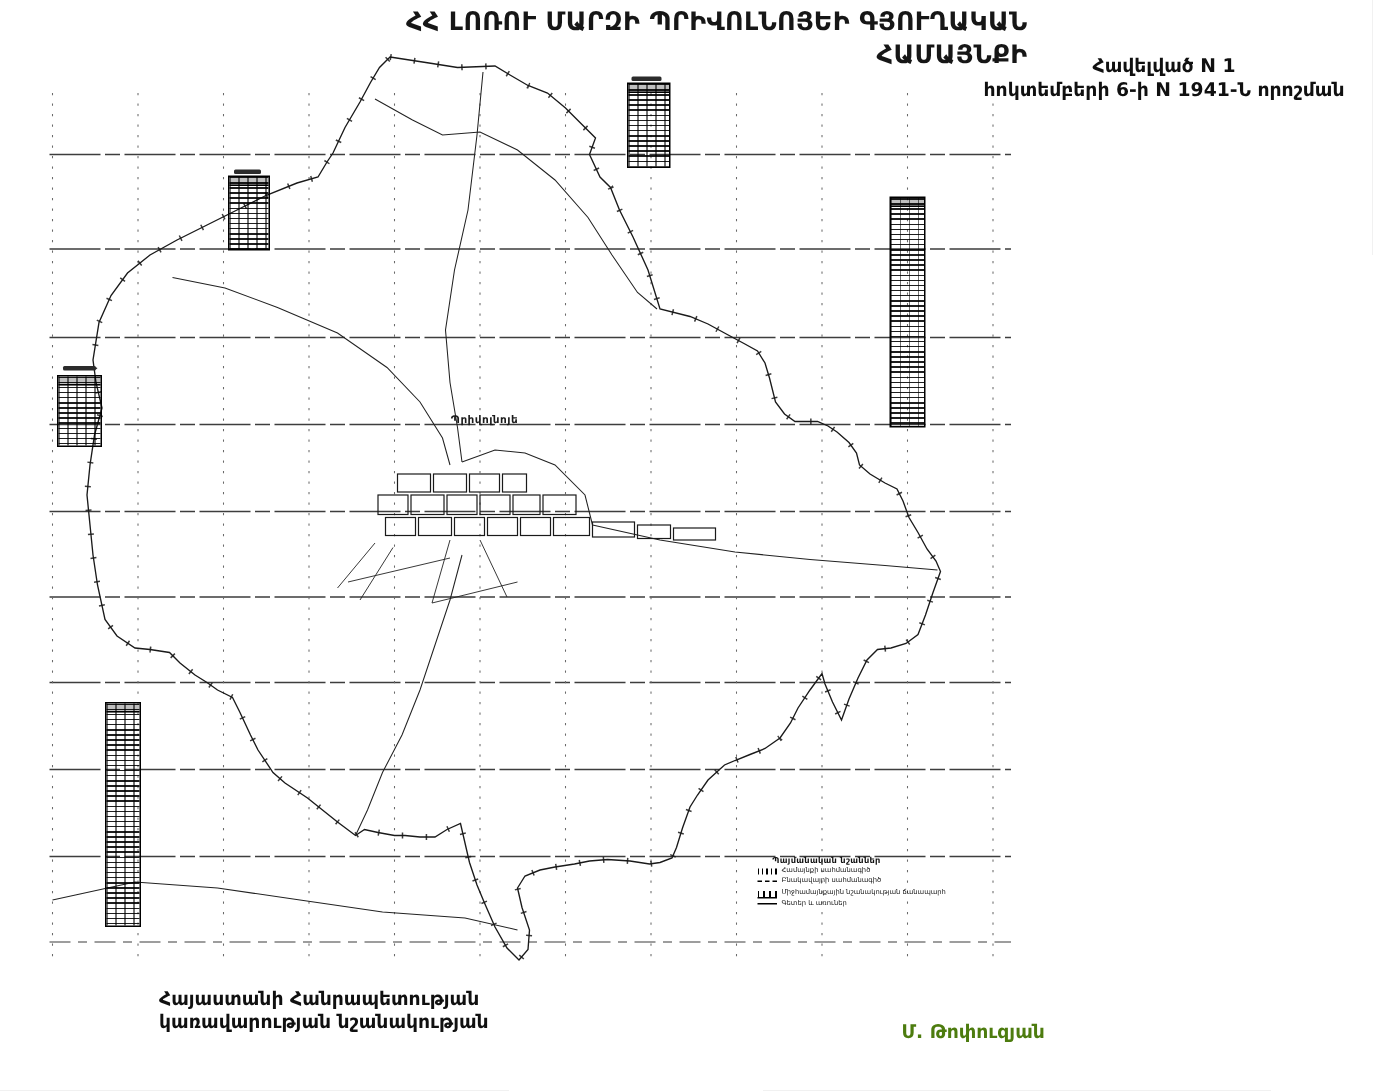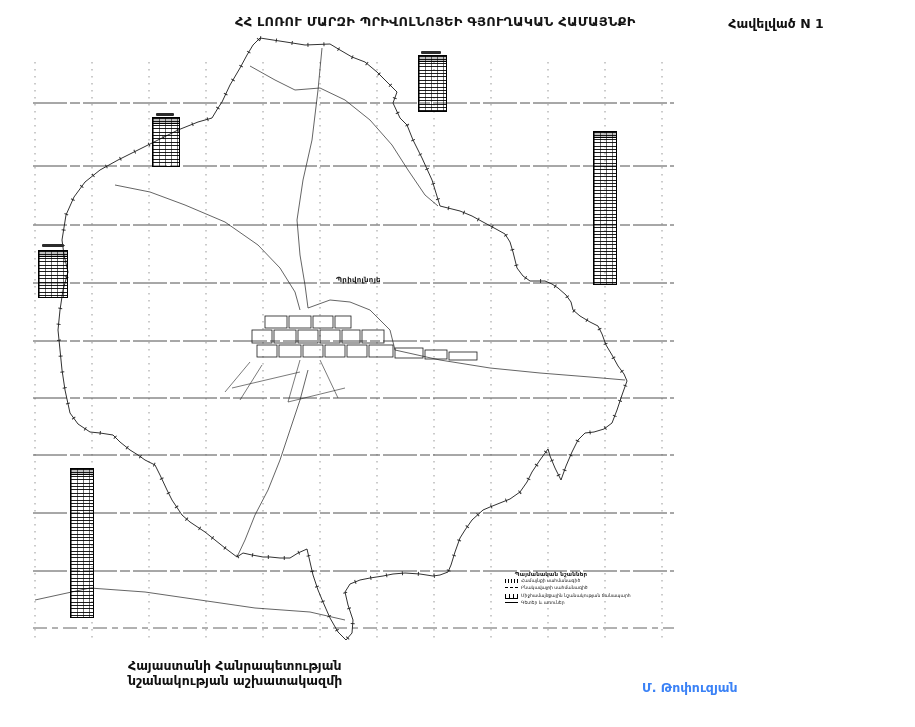"ՀՀ ԼՈՌՈՒ ՄԱՐԶԻ ՊՐԻՎՈԼՆՈՅԵԻ ԳՅՈՒՂԱԿԱՆ" .doc-title { font-size: 13px -> 17px; text-align: left -> right; top: 14px -> 4px }
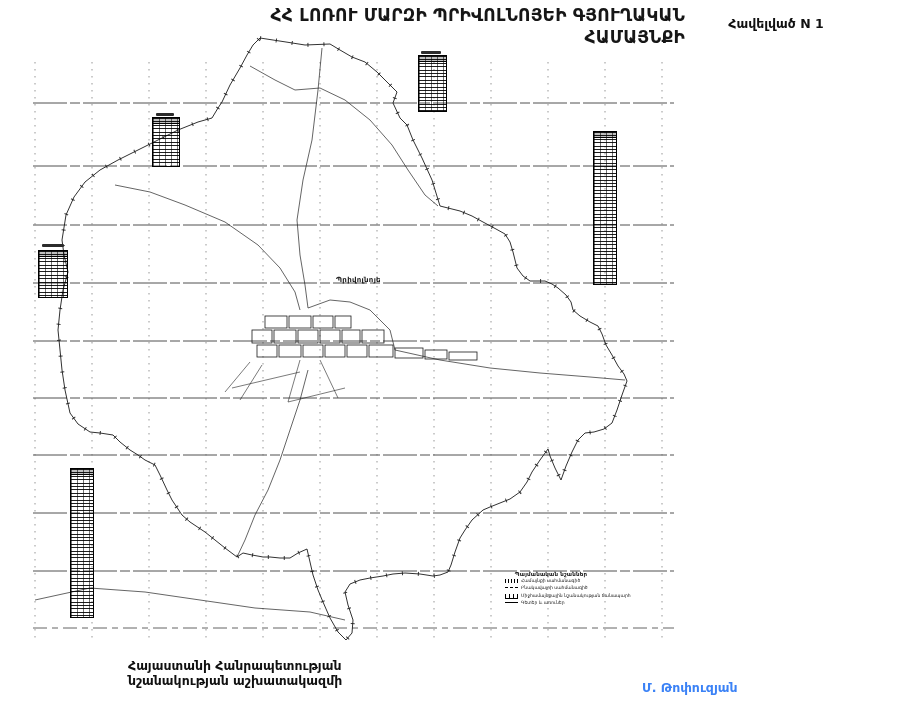"Հավելված N 1" .annex { top: 16px -> 36px }
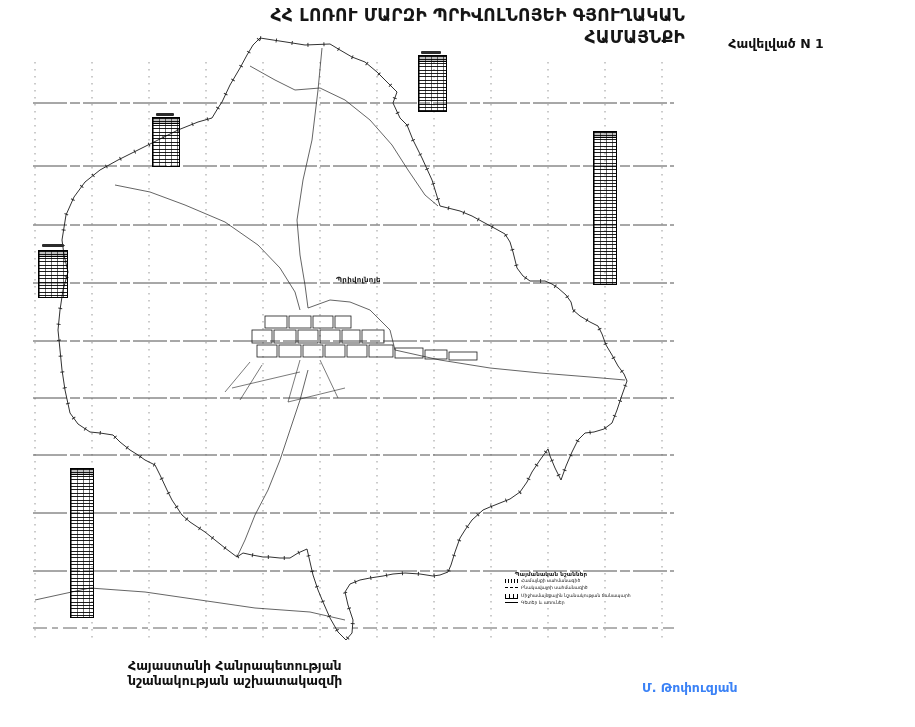"հոկտեմբերի 6-ի N 1941-Ն որոշման" div { html: none -> <div>հոկտեմբերի 6-ի N 1941-Ն որոշման</div> }
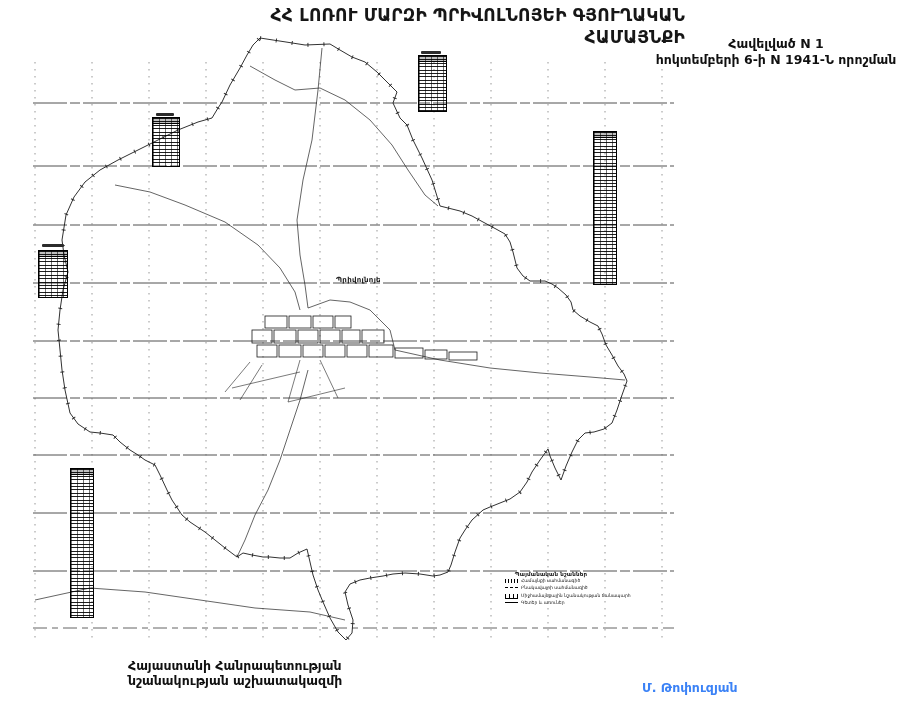"Պրիվոլնոյե" .settlement-label { padding-left: 48px -> none; text-align: none -> center }
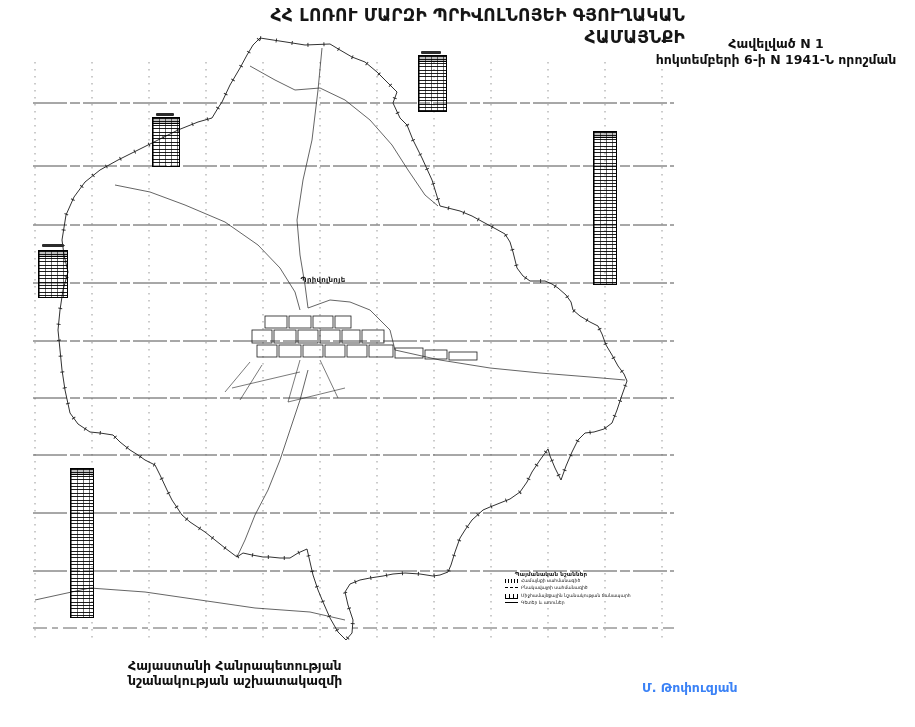"Հայաստանի Հանրապետության" .signature { margin-left: 22px -> none }
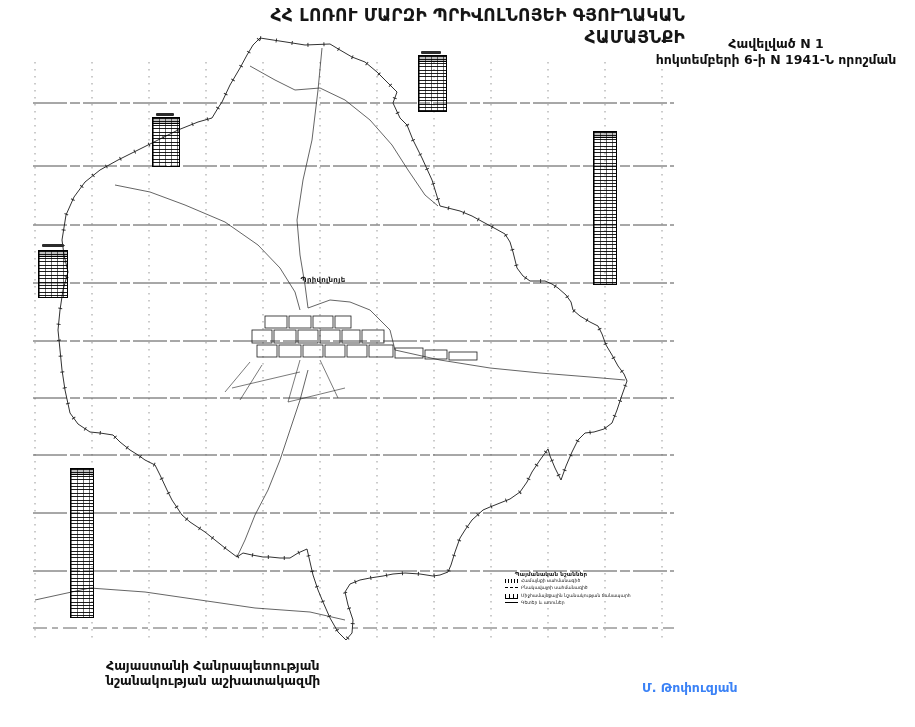"նշանակության աշխատակազմի" div { text: նշանակության աշխատակազմի -> կառավարության նշանակության }
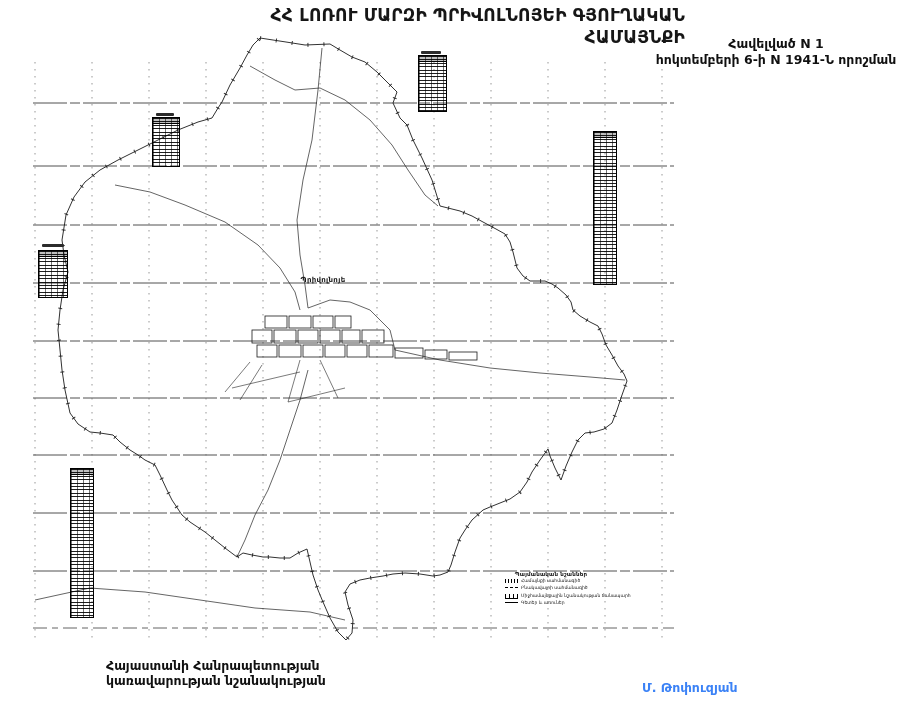"Մ. Թոփուզյան" .signer { color: #3b82f6 -> #4d7c0f; left: 642px -> 601px }
